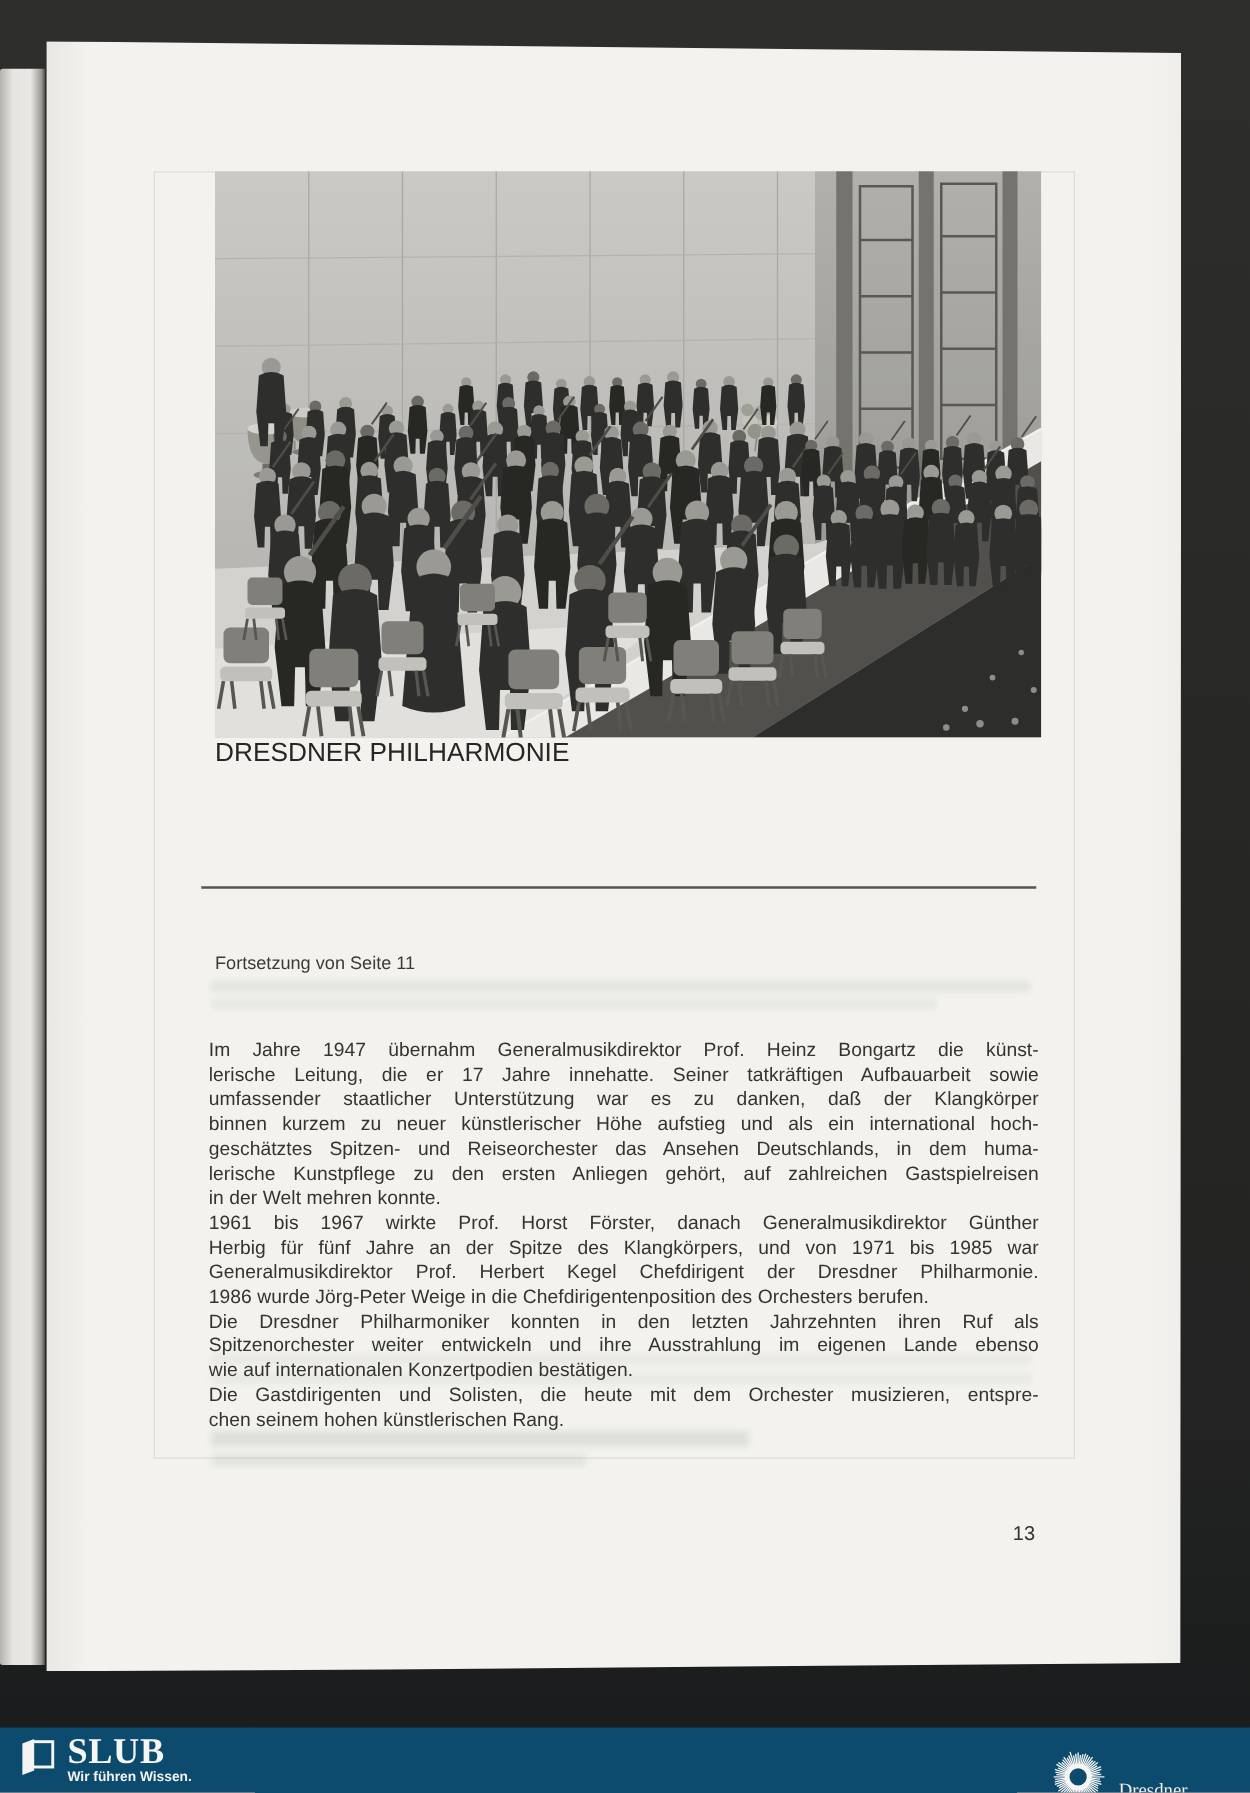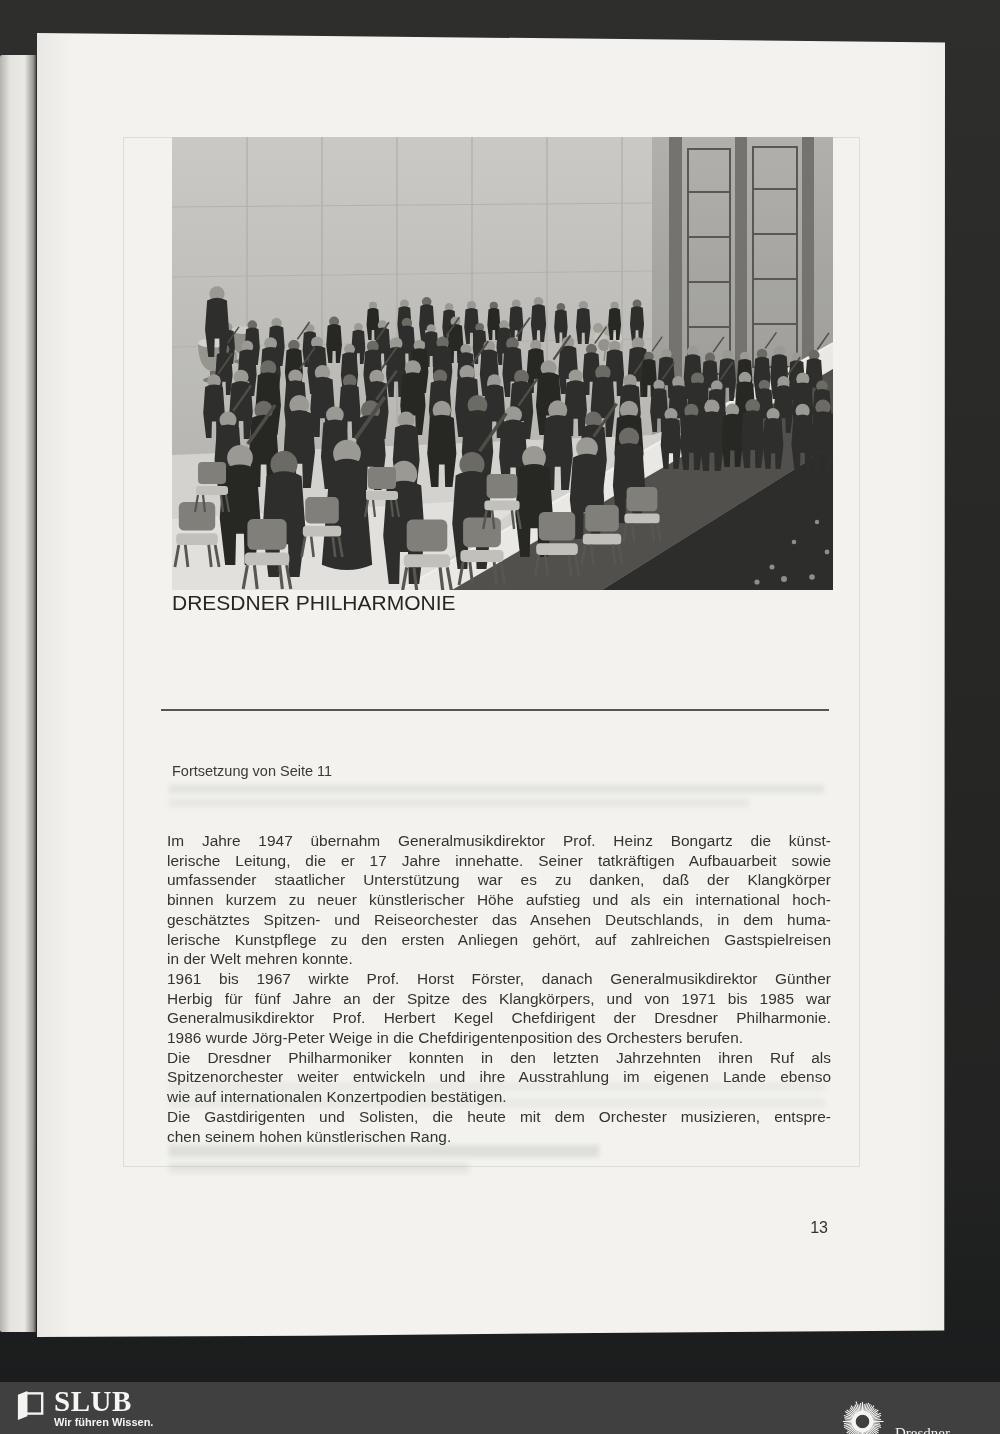"SLUB" .footer { background: #404040 -> #0c4a6e }
